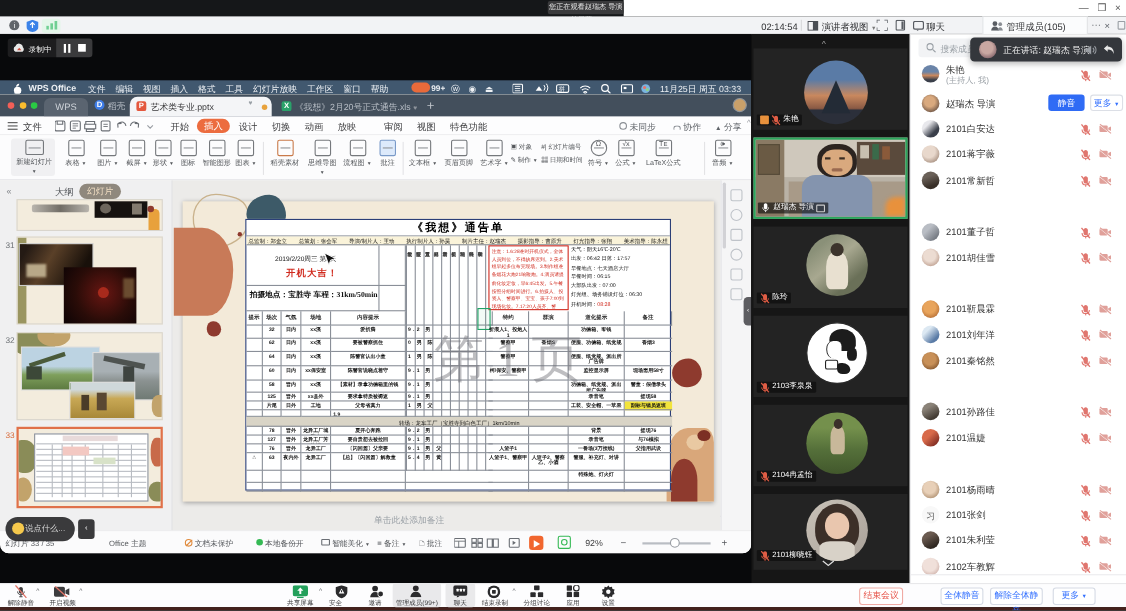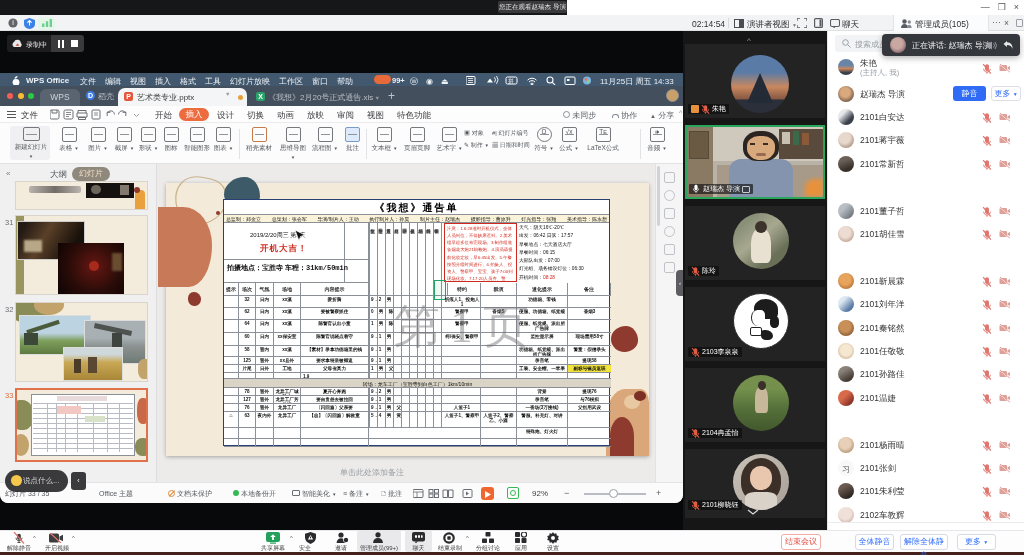"11月25日 周五 14:33" div.a { text: 14:33 -> 03:33 }
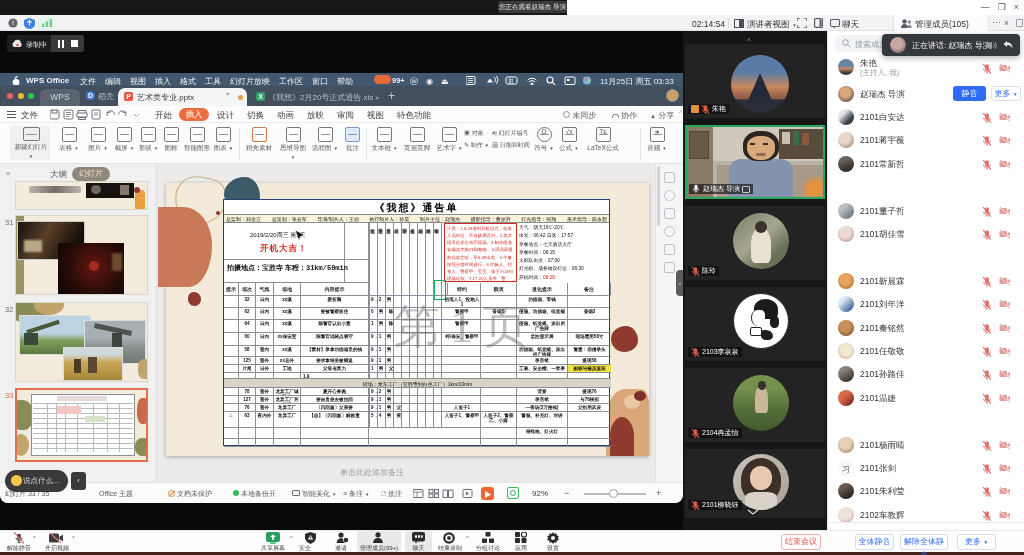"放映" span { margin-right: 13px -> 25px }
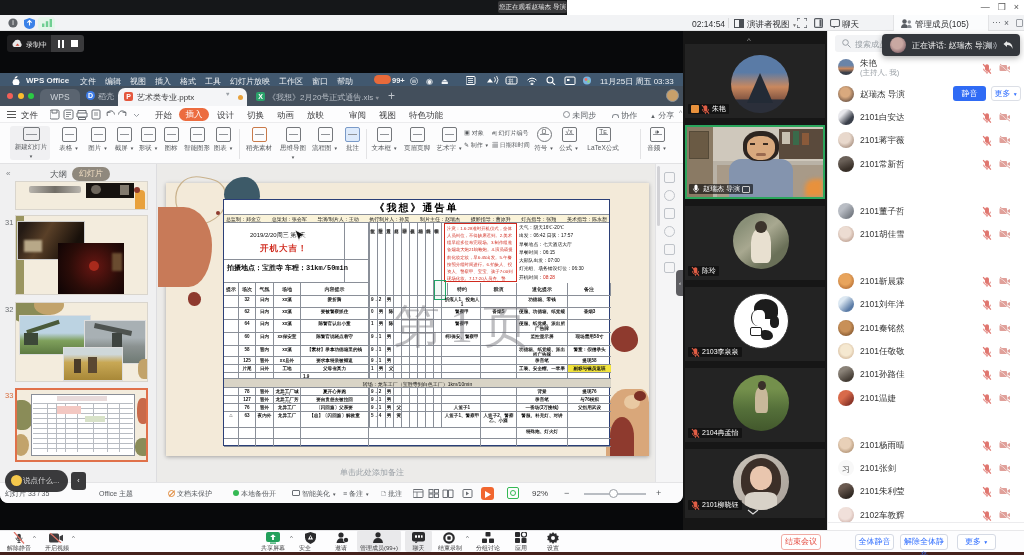"31km/50min" span { font-family: Liberation Mono, monospace -> Liberation Serif, serif }
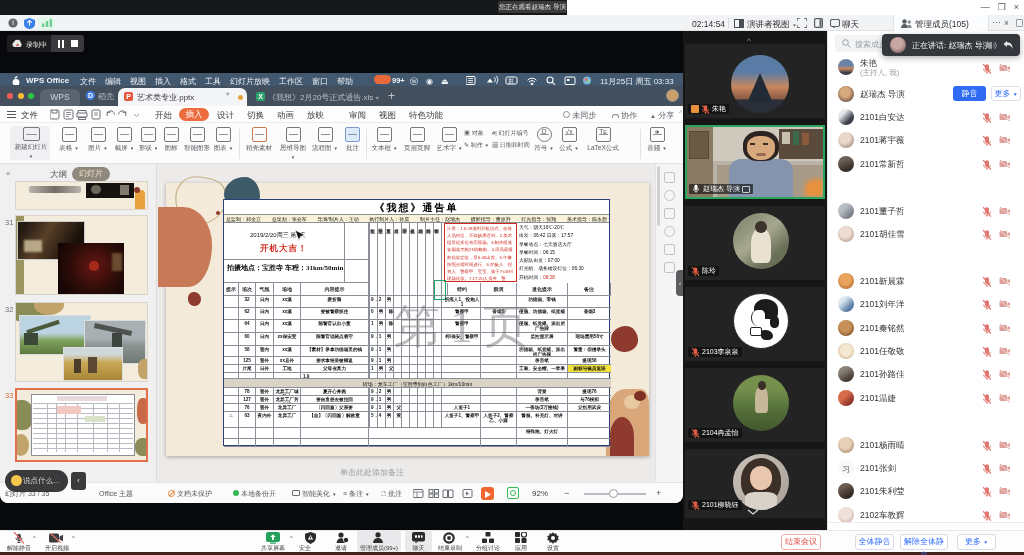"2101任敬敬" div.mr { html: <div> <div></div> <div>2101任敬敬</div> <svg> <use></use> </svg> <svg> <use></use> </svg> </div> -> none }
